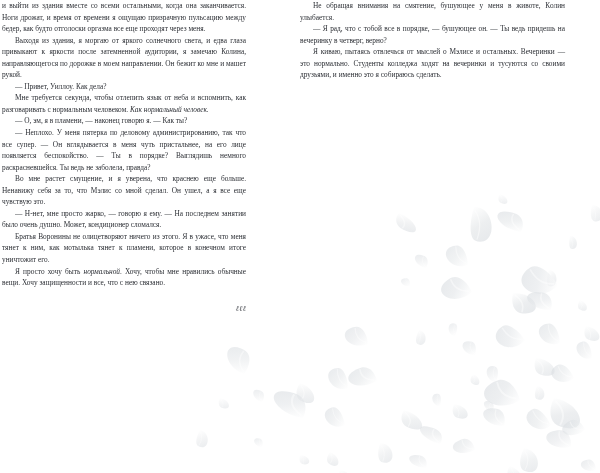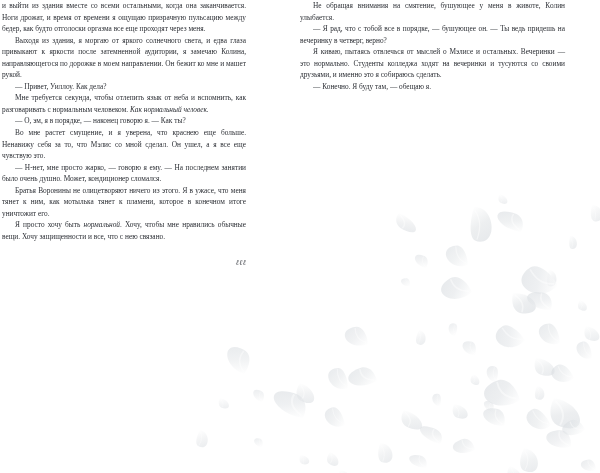"— Конечно. Я буду там," p.para { html: <p><span>— Конечно. Я буду там, — обещаю я.</span></p> -> none }
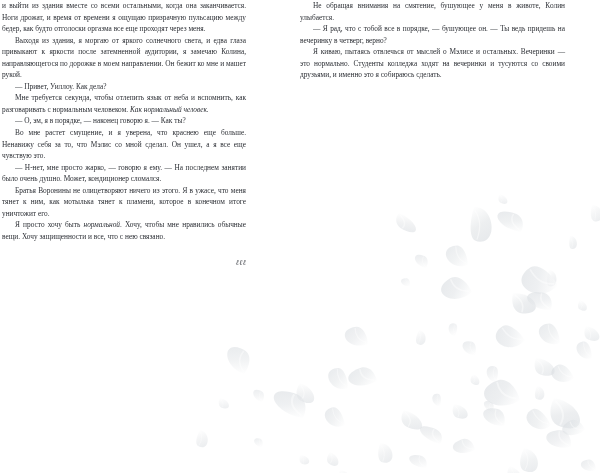"— О, эм, я в" span { text: порядке -> пламени }
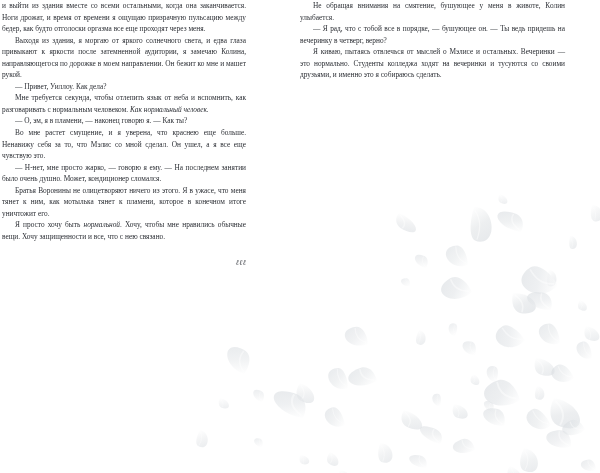"— Неплохо. У меня пятерка" p.para { html: none -> <p><span>— Неплохо. У меня пятерка по деловому администрированию, так что все супер. — Он вглядывается в меня чуть пристальнее, на его лице появляется беспокойство. — Ты в порядке? Выглядишь немного раскрасневшейся. Ты ведь не заболела, правда?</span></p> }
